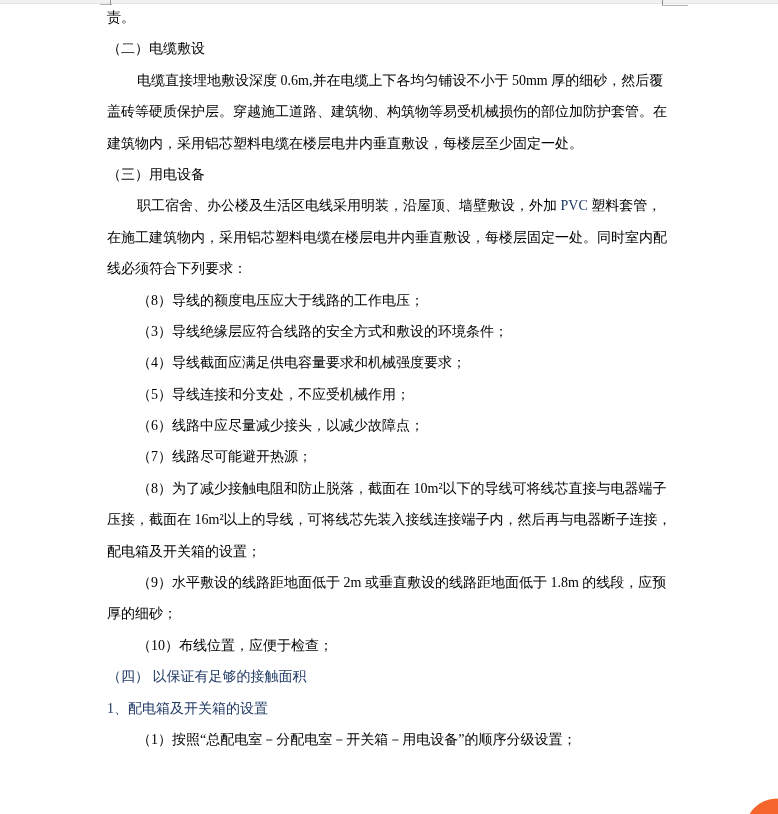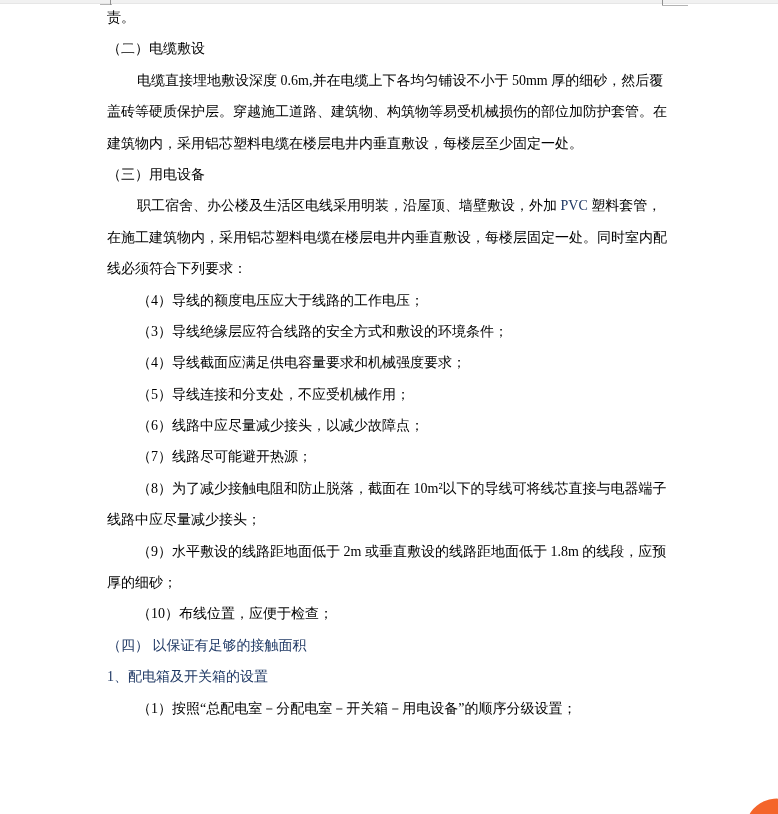"（4）导线的额度电压应大于线路的工作电压；" span { text: 4 -> 8 }
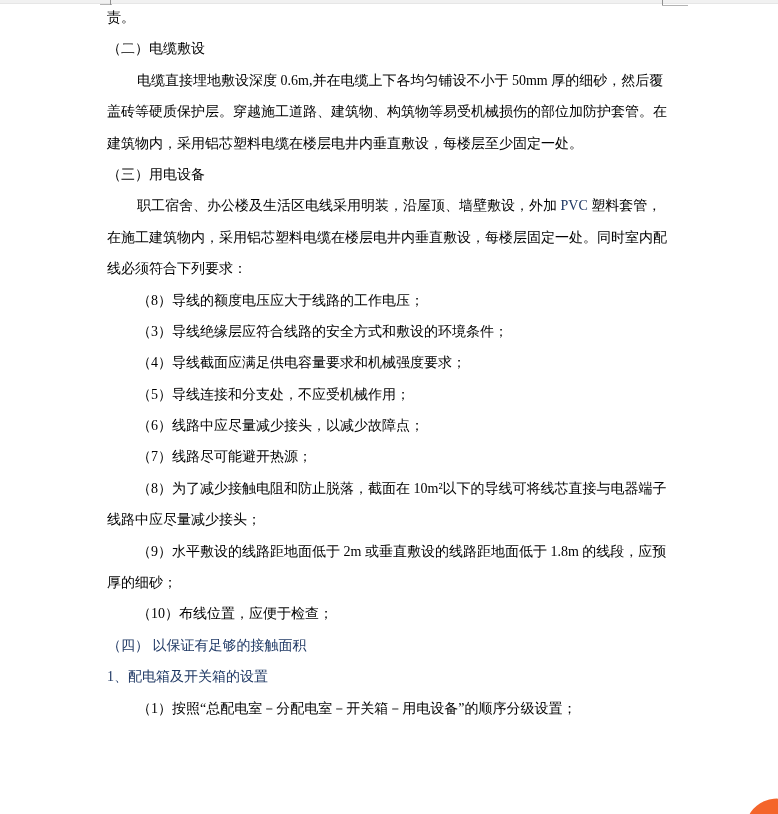"压接，截面在" div.line { html: none -> <div><span>压接，截面在 16m²以上的导线，可将线芯先装入接线连接端子内，然后再与电器断子连接，</span></div> }
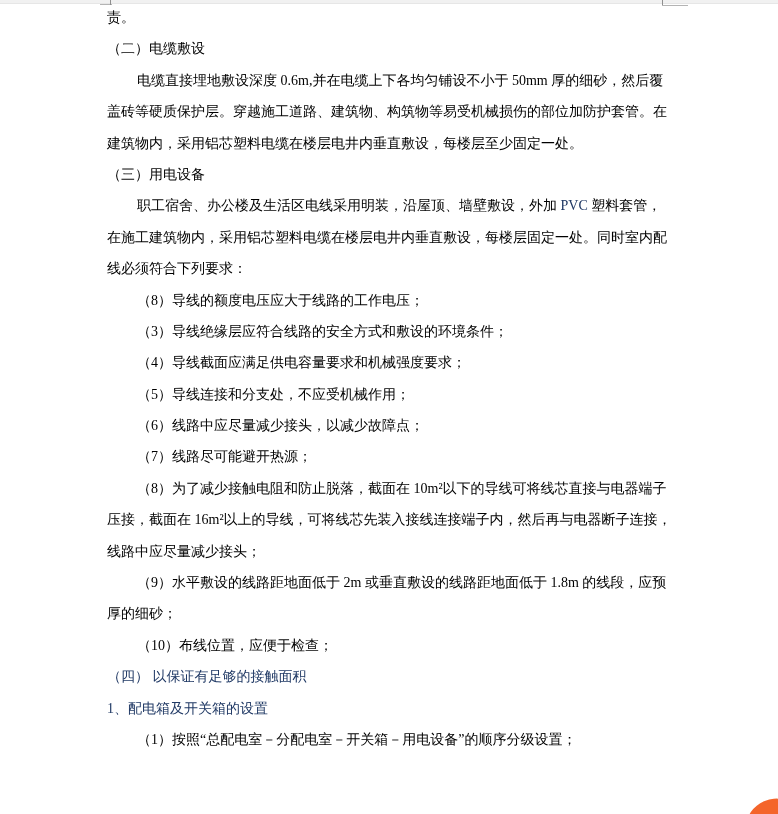"线路中应尽量减少接头；" span { text: 线路中应尽量减少接头 -> 配电箱及开关箱的设置 }
